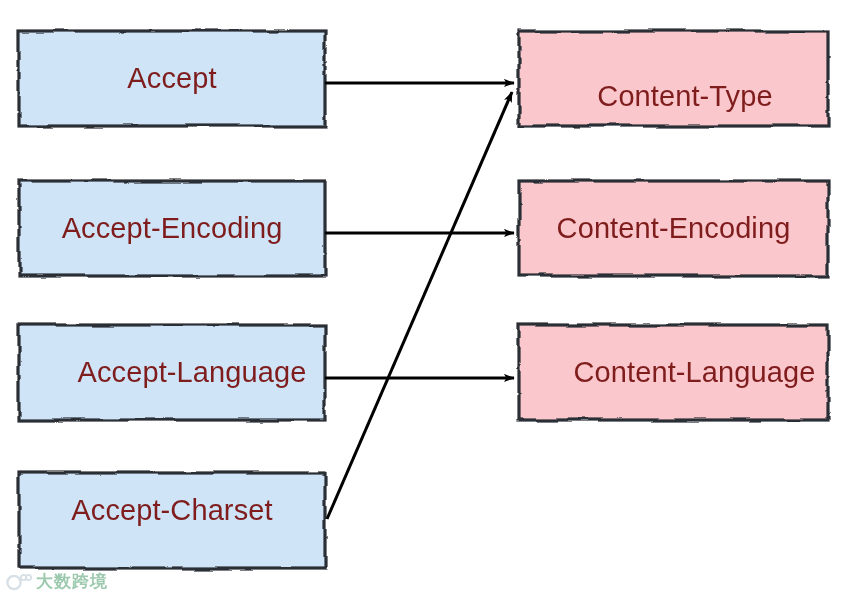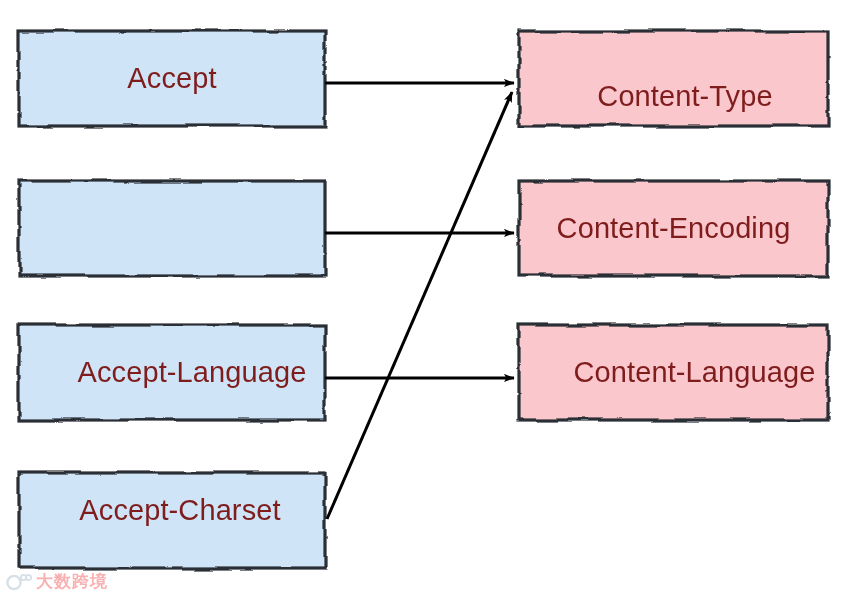"Accept-Encoding" div.node-label { html: none -> <div>Accept-Encoding</div> }
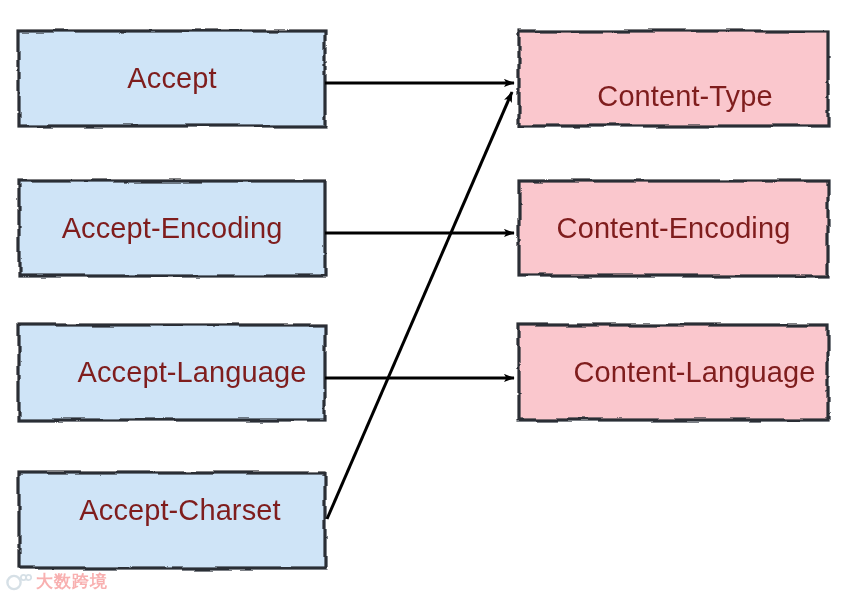"Accept-Charset" div.node-label { padding-left: 8px -> none }
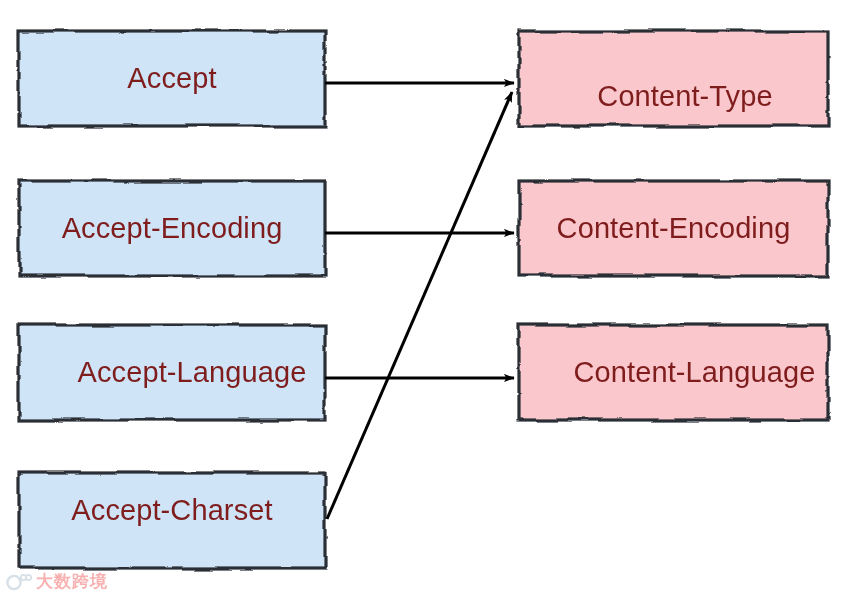"大数跨境" .watermark-text { color: #ef4444 -> #15803d }
